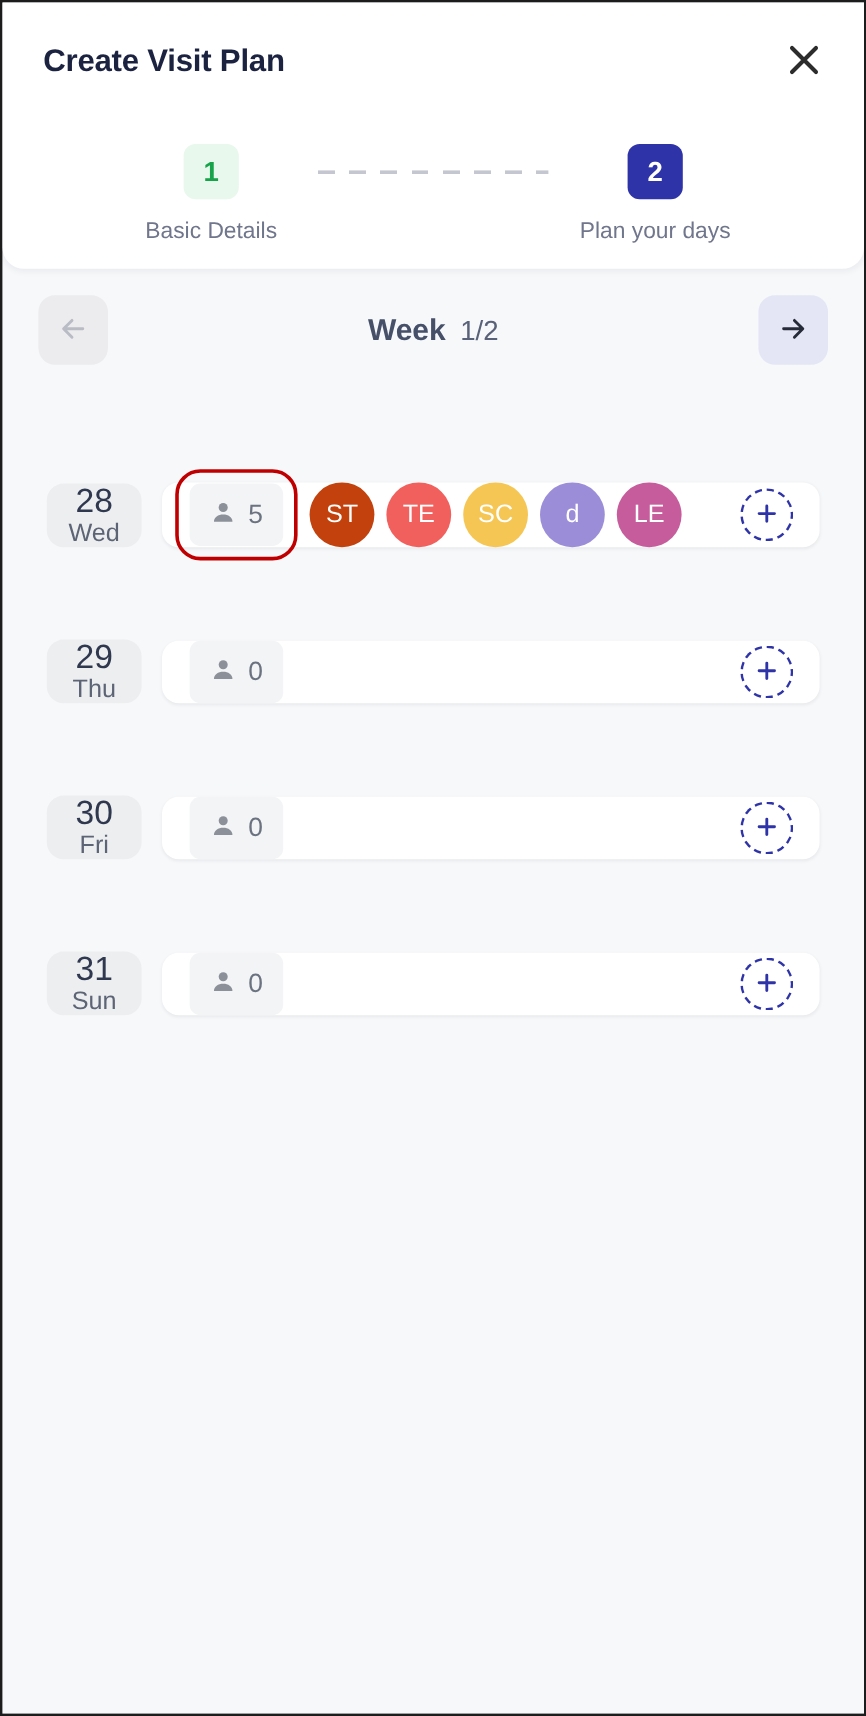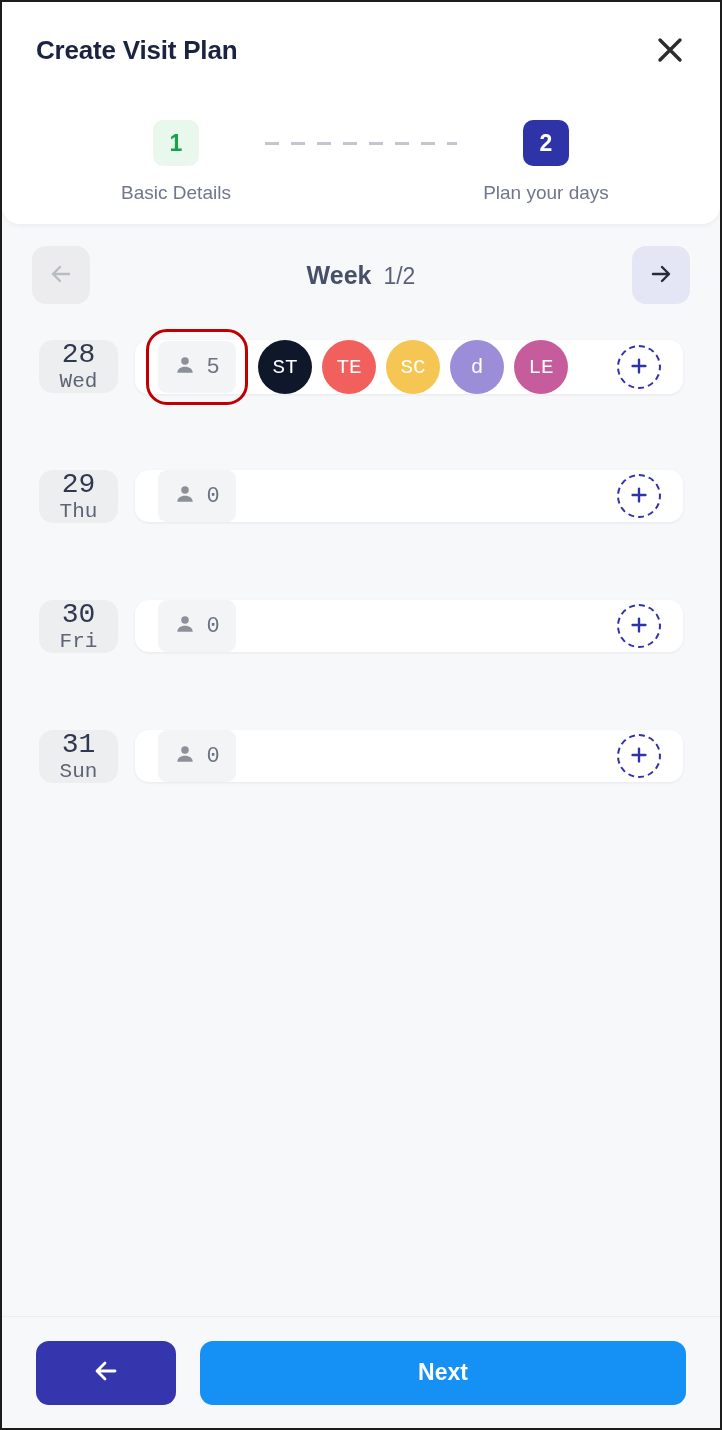"28" .day-row { align-items: flex-start -> flex-end; font-family: Liberation Mono, monospace -> none }
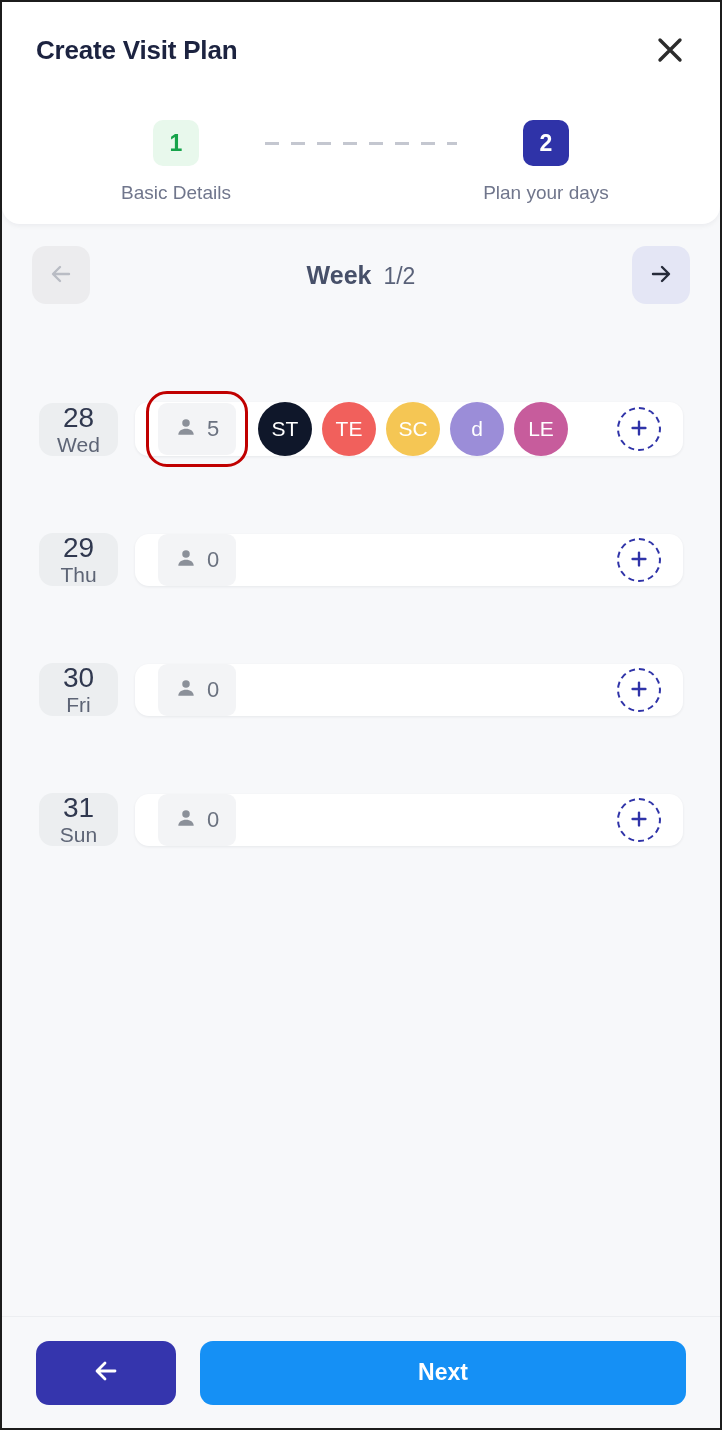"ST" div.avatar { background: #0f172a -> #c2410c }
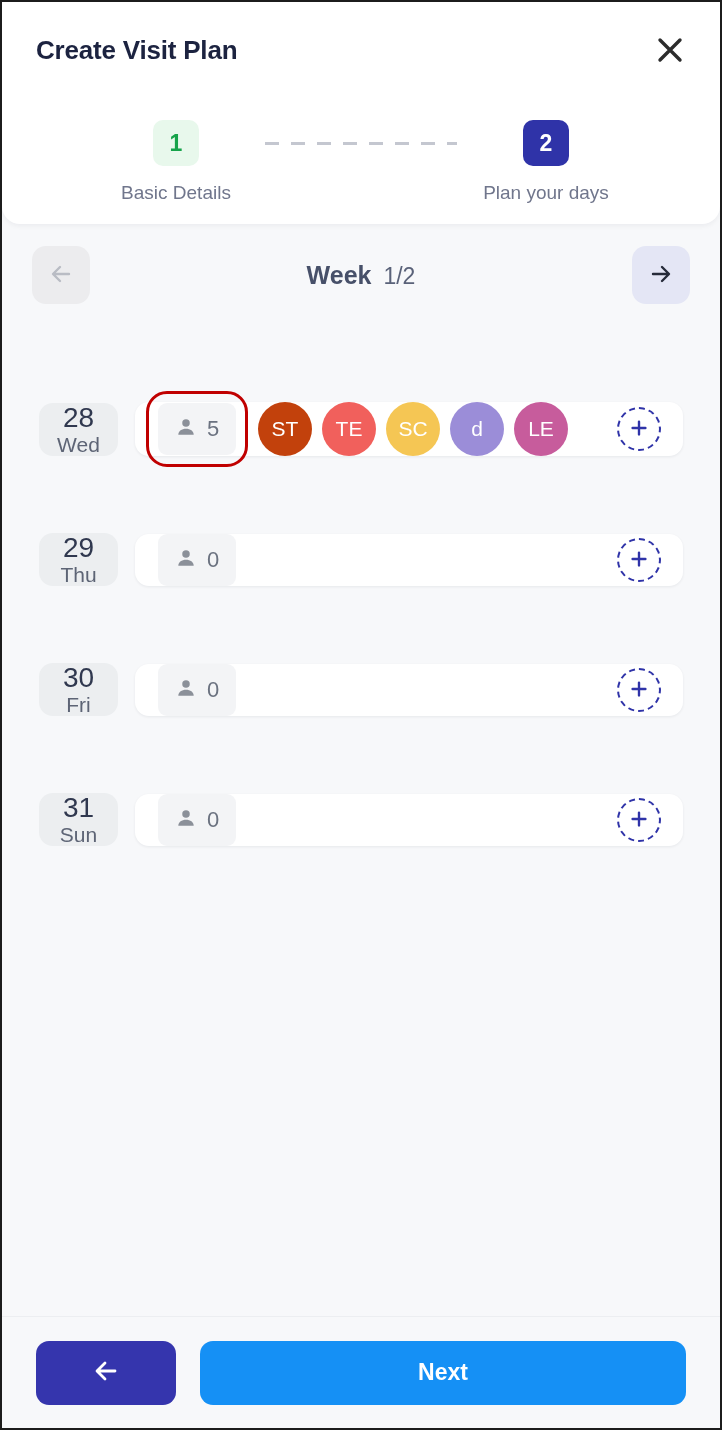"Next" div.footer { html: <div> <button> <span> <svg> <path></path> </svg> </span> </button> <button>Next</button> </div> -> none }
